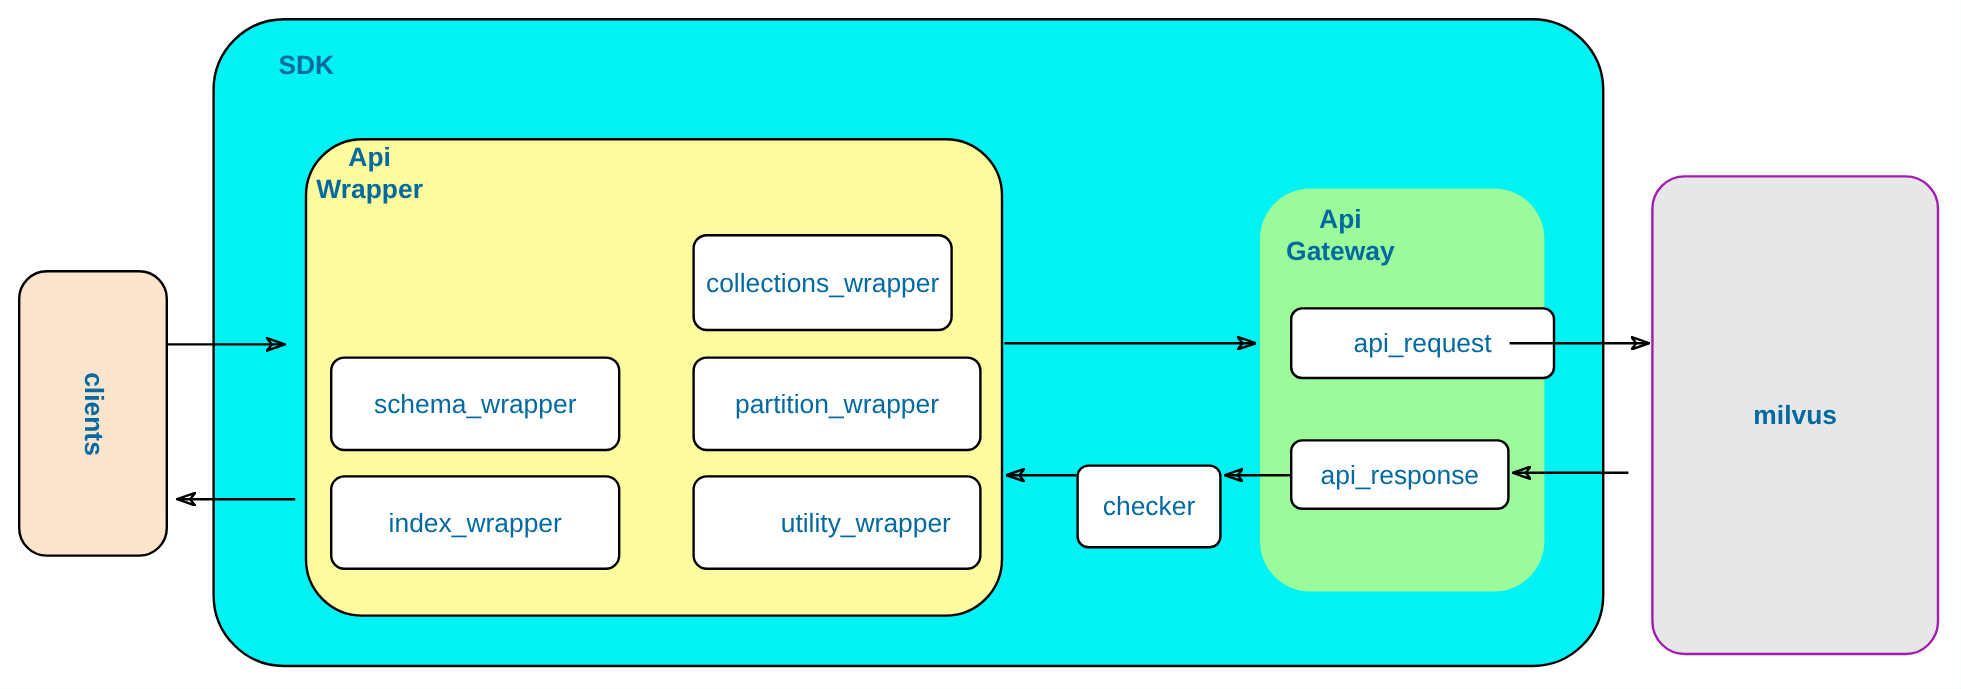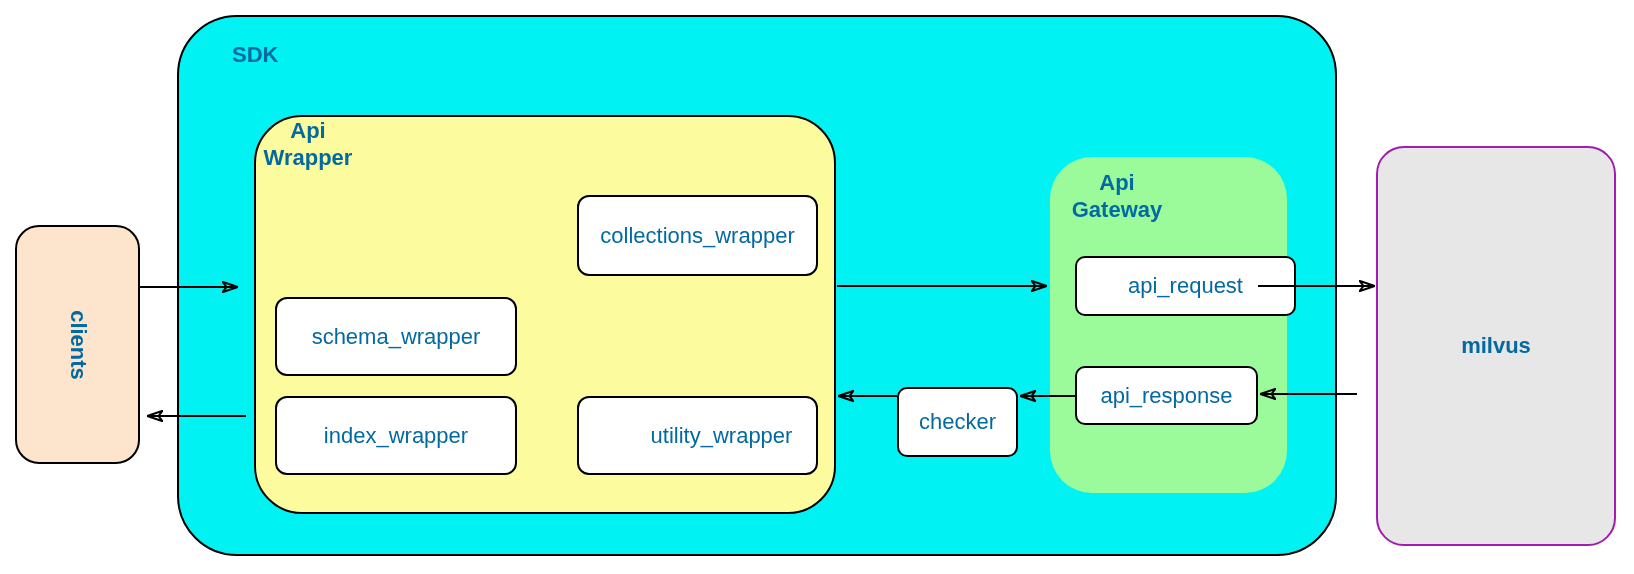"collections_wrapper" .b-collections { width: 241px -> 217px }
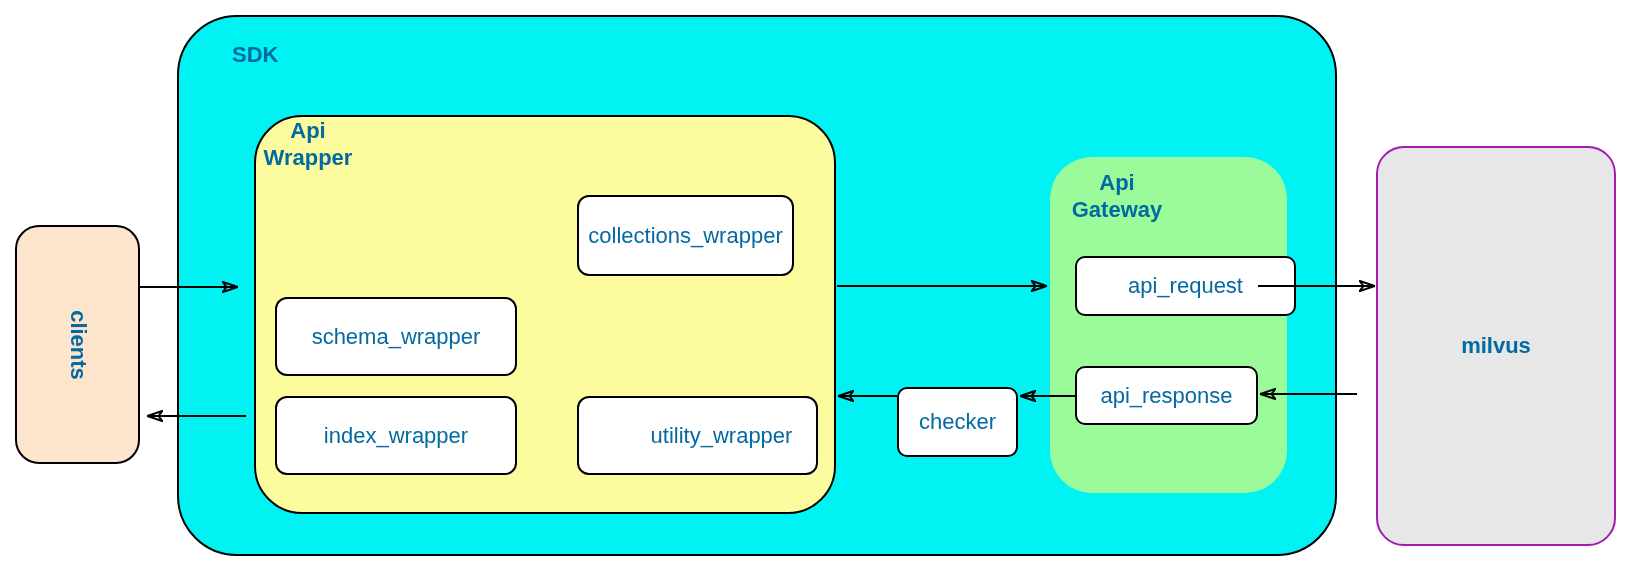"partition_wrapper" div.node { html: none -> <div>partition_wrapper</div> }
